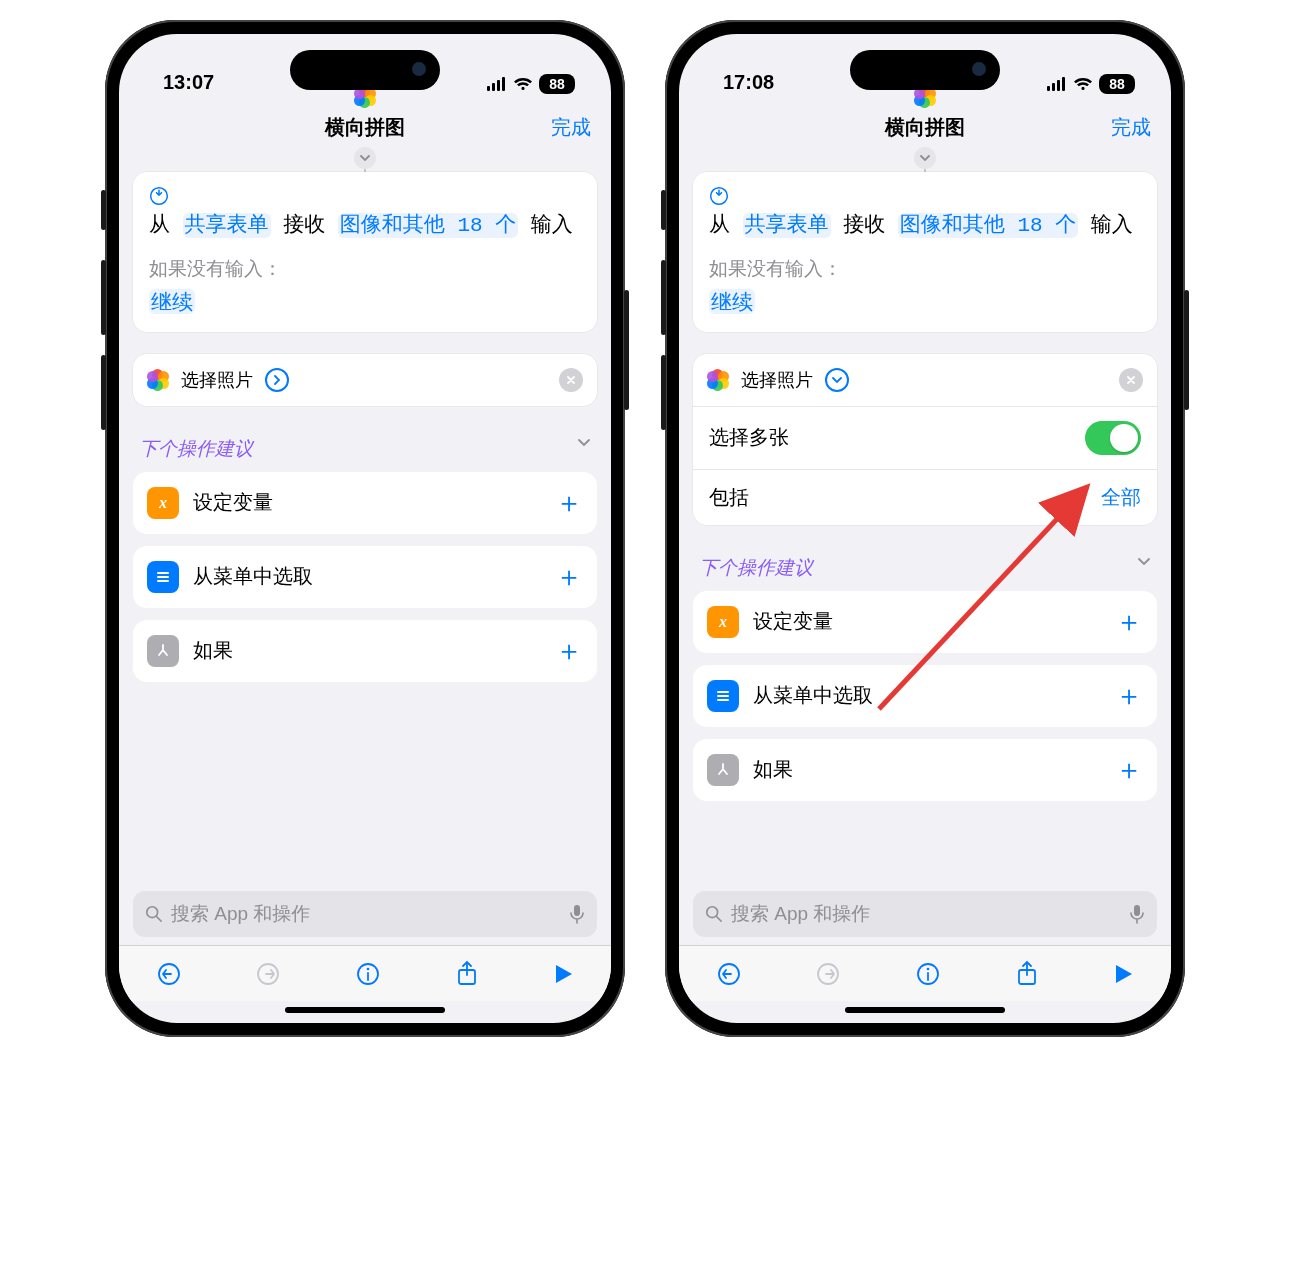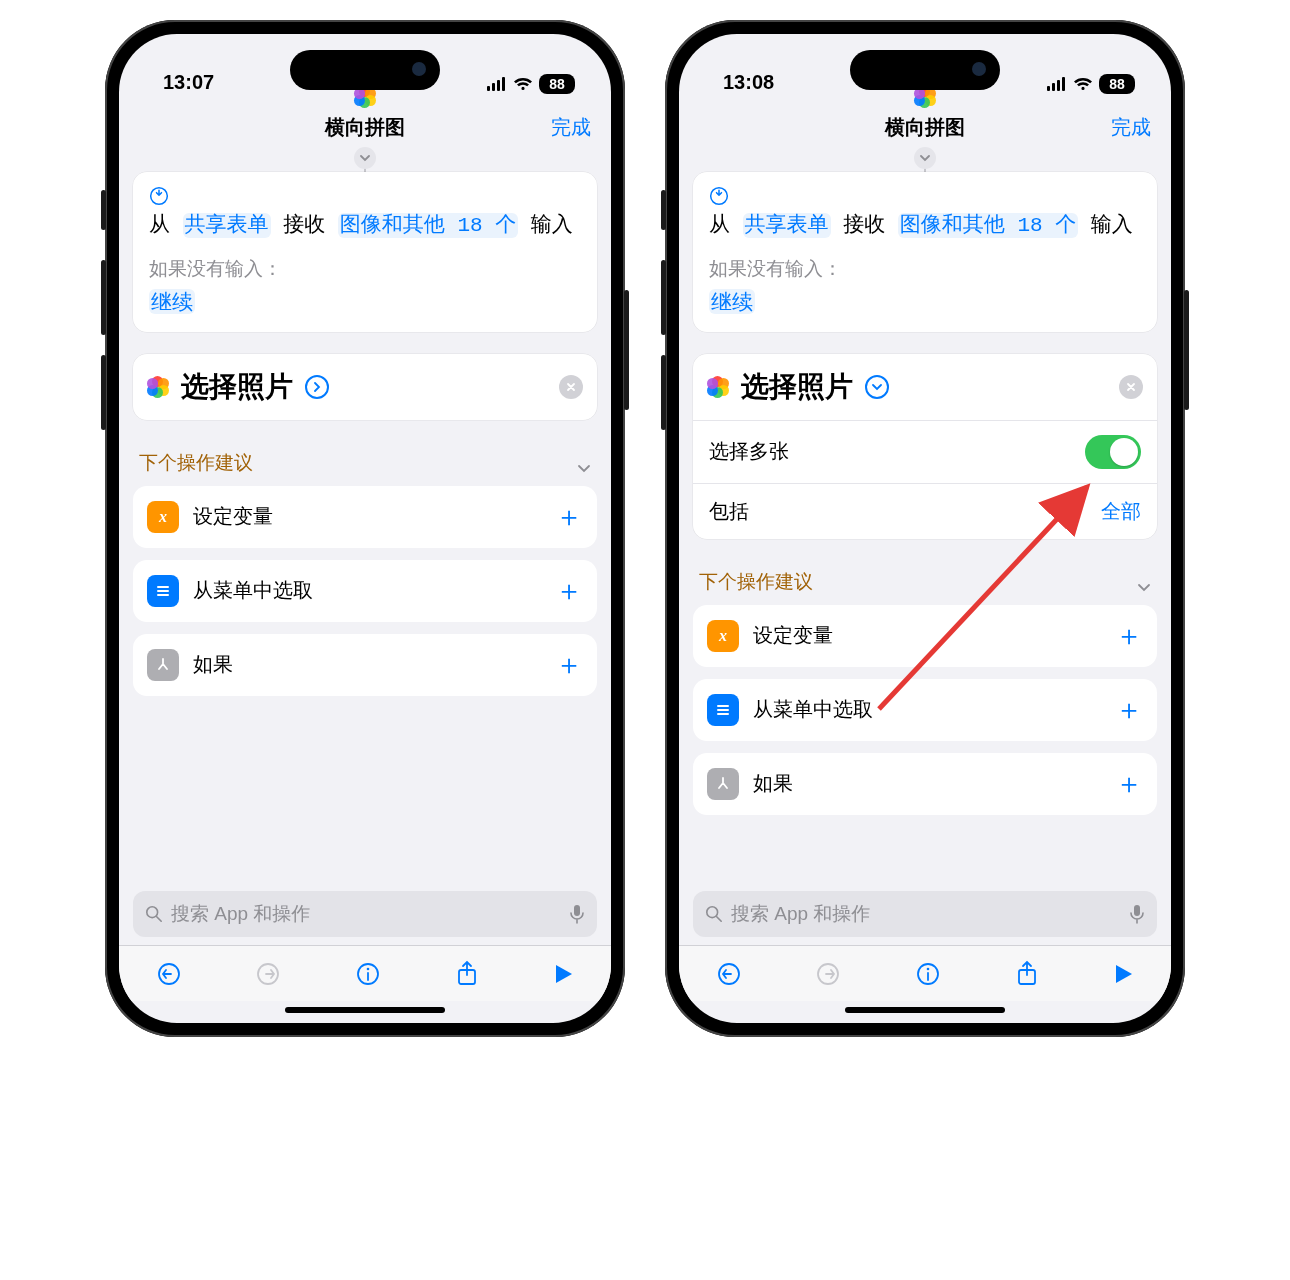"13:08" span { text: 13:08 -> 17:08 }
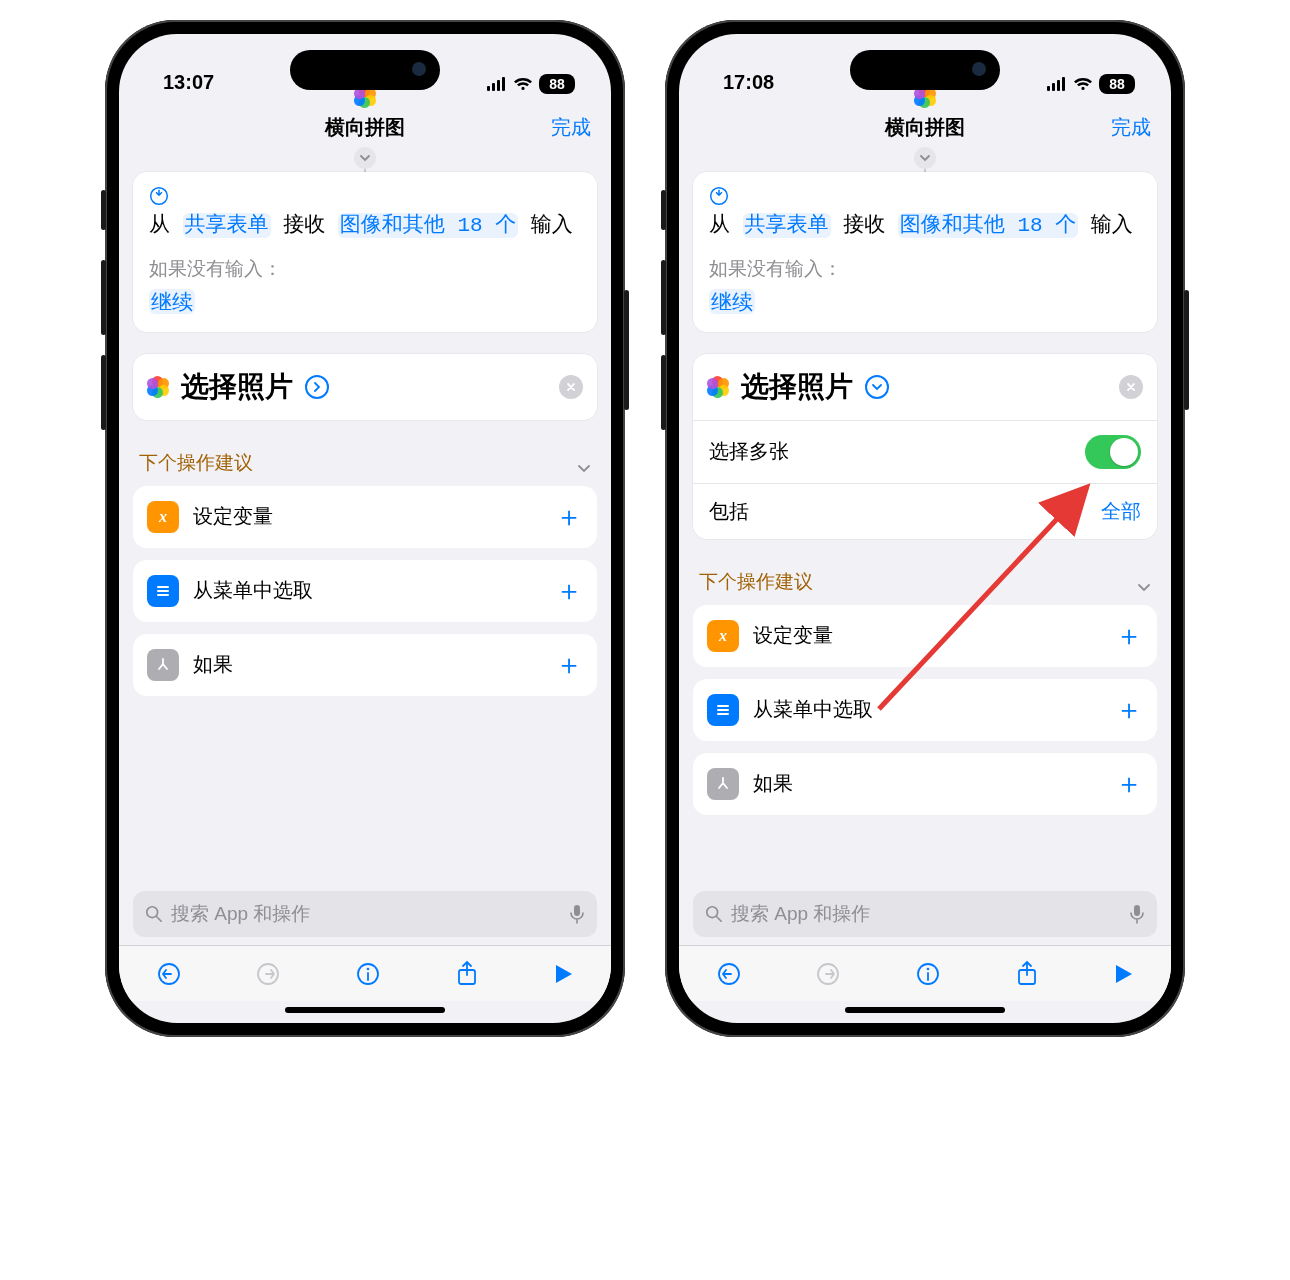"选择照片" .action-title { font-size: 28px -> 18px; font-weight: 700 -> 400 }
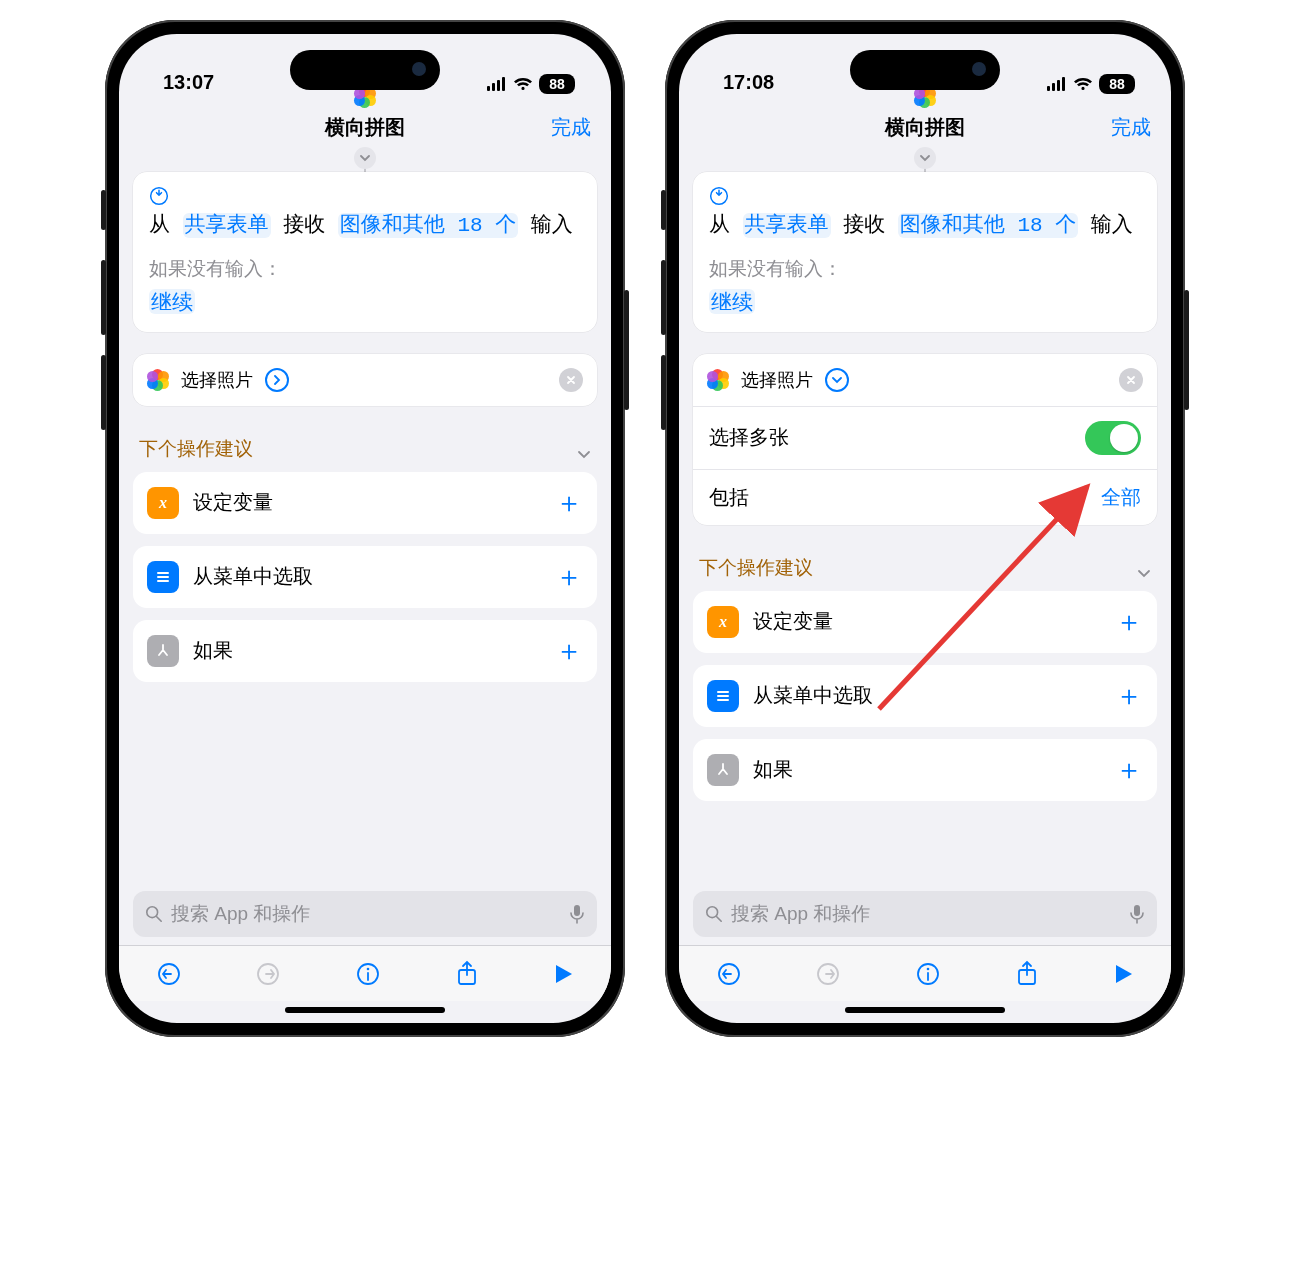"下个操作建议" .sect-head { align-items: flex-end -> flex-start; color: #a16207 -> #8b5cf6; font-style: none -> italic }
